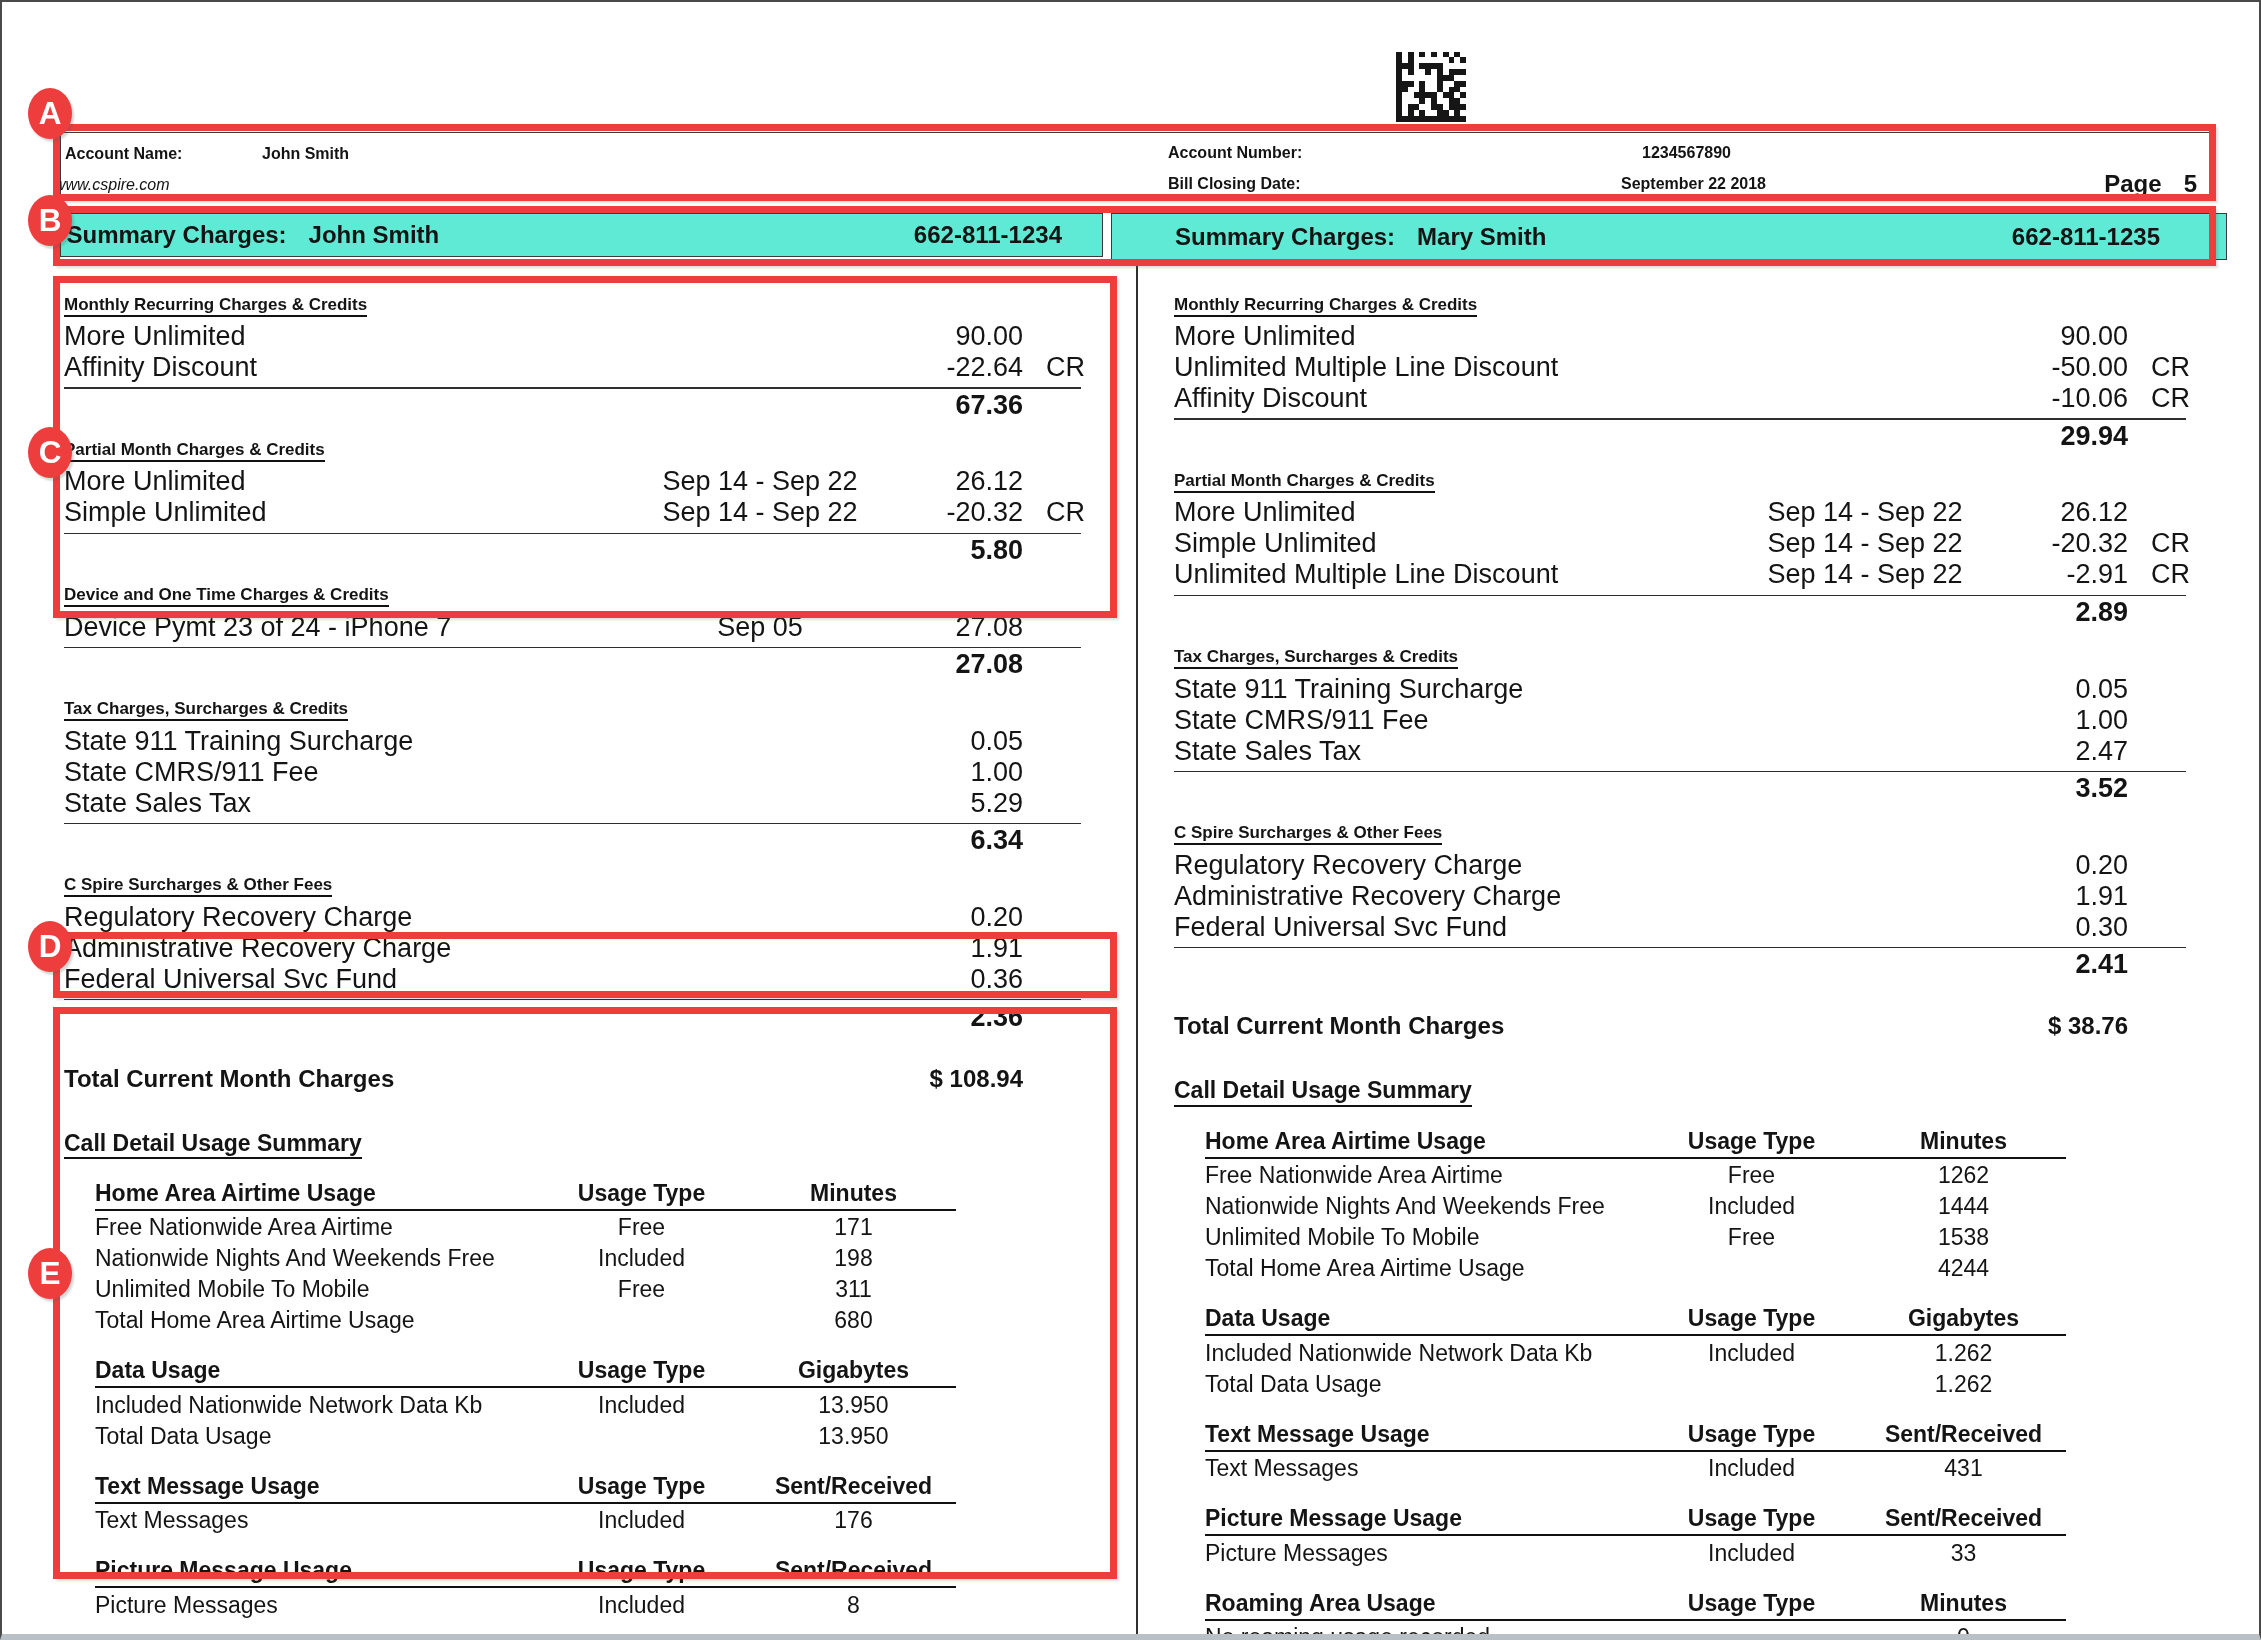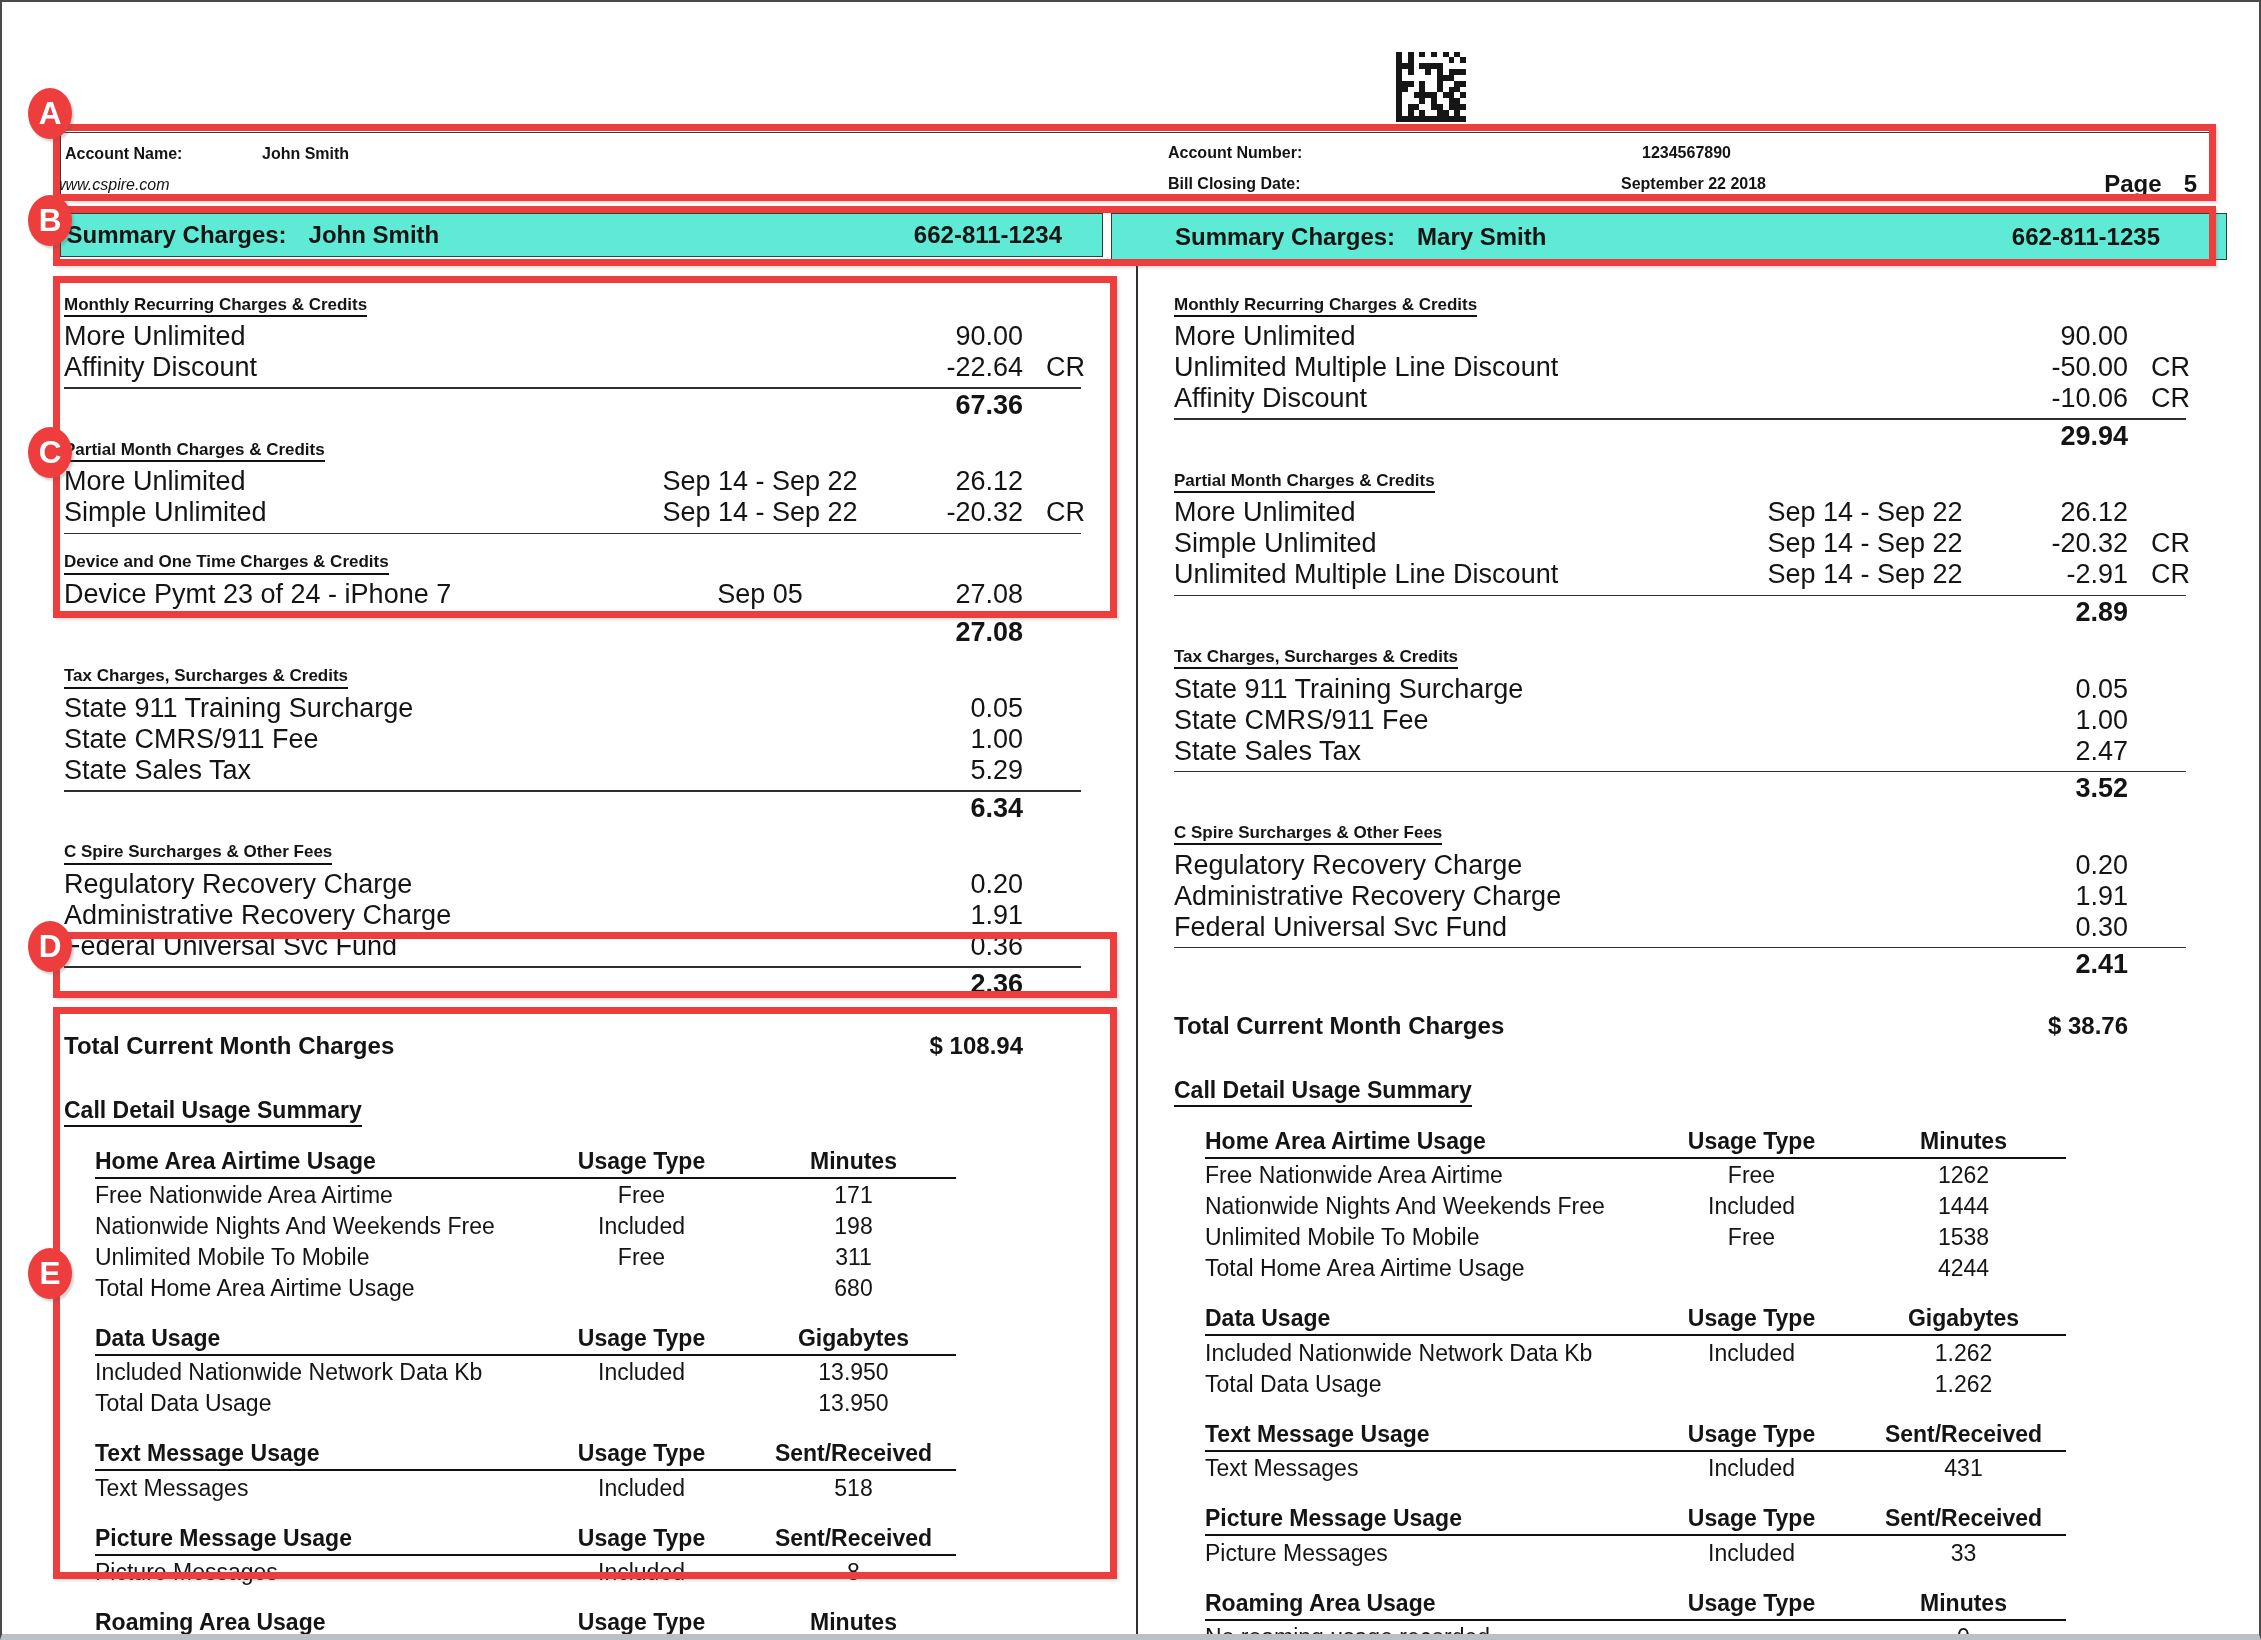"5.80" div.crow { html: none -> <div> <span></span> <span></span> <span>5.80</span> <span></span> </div> }
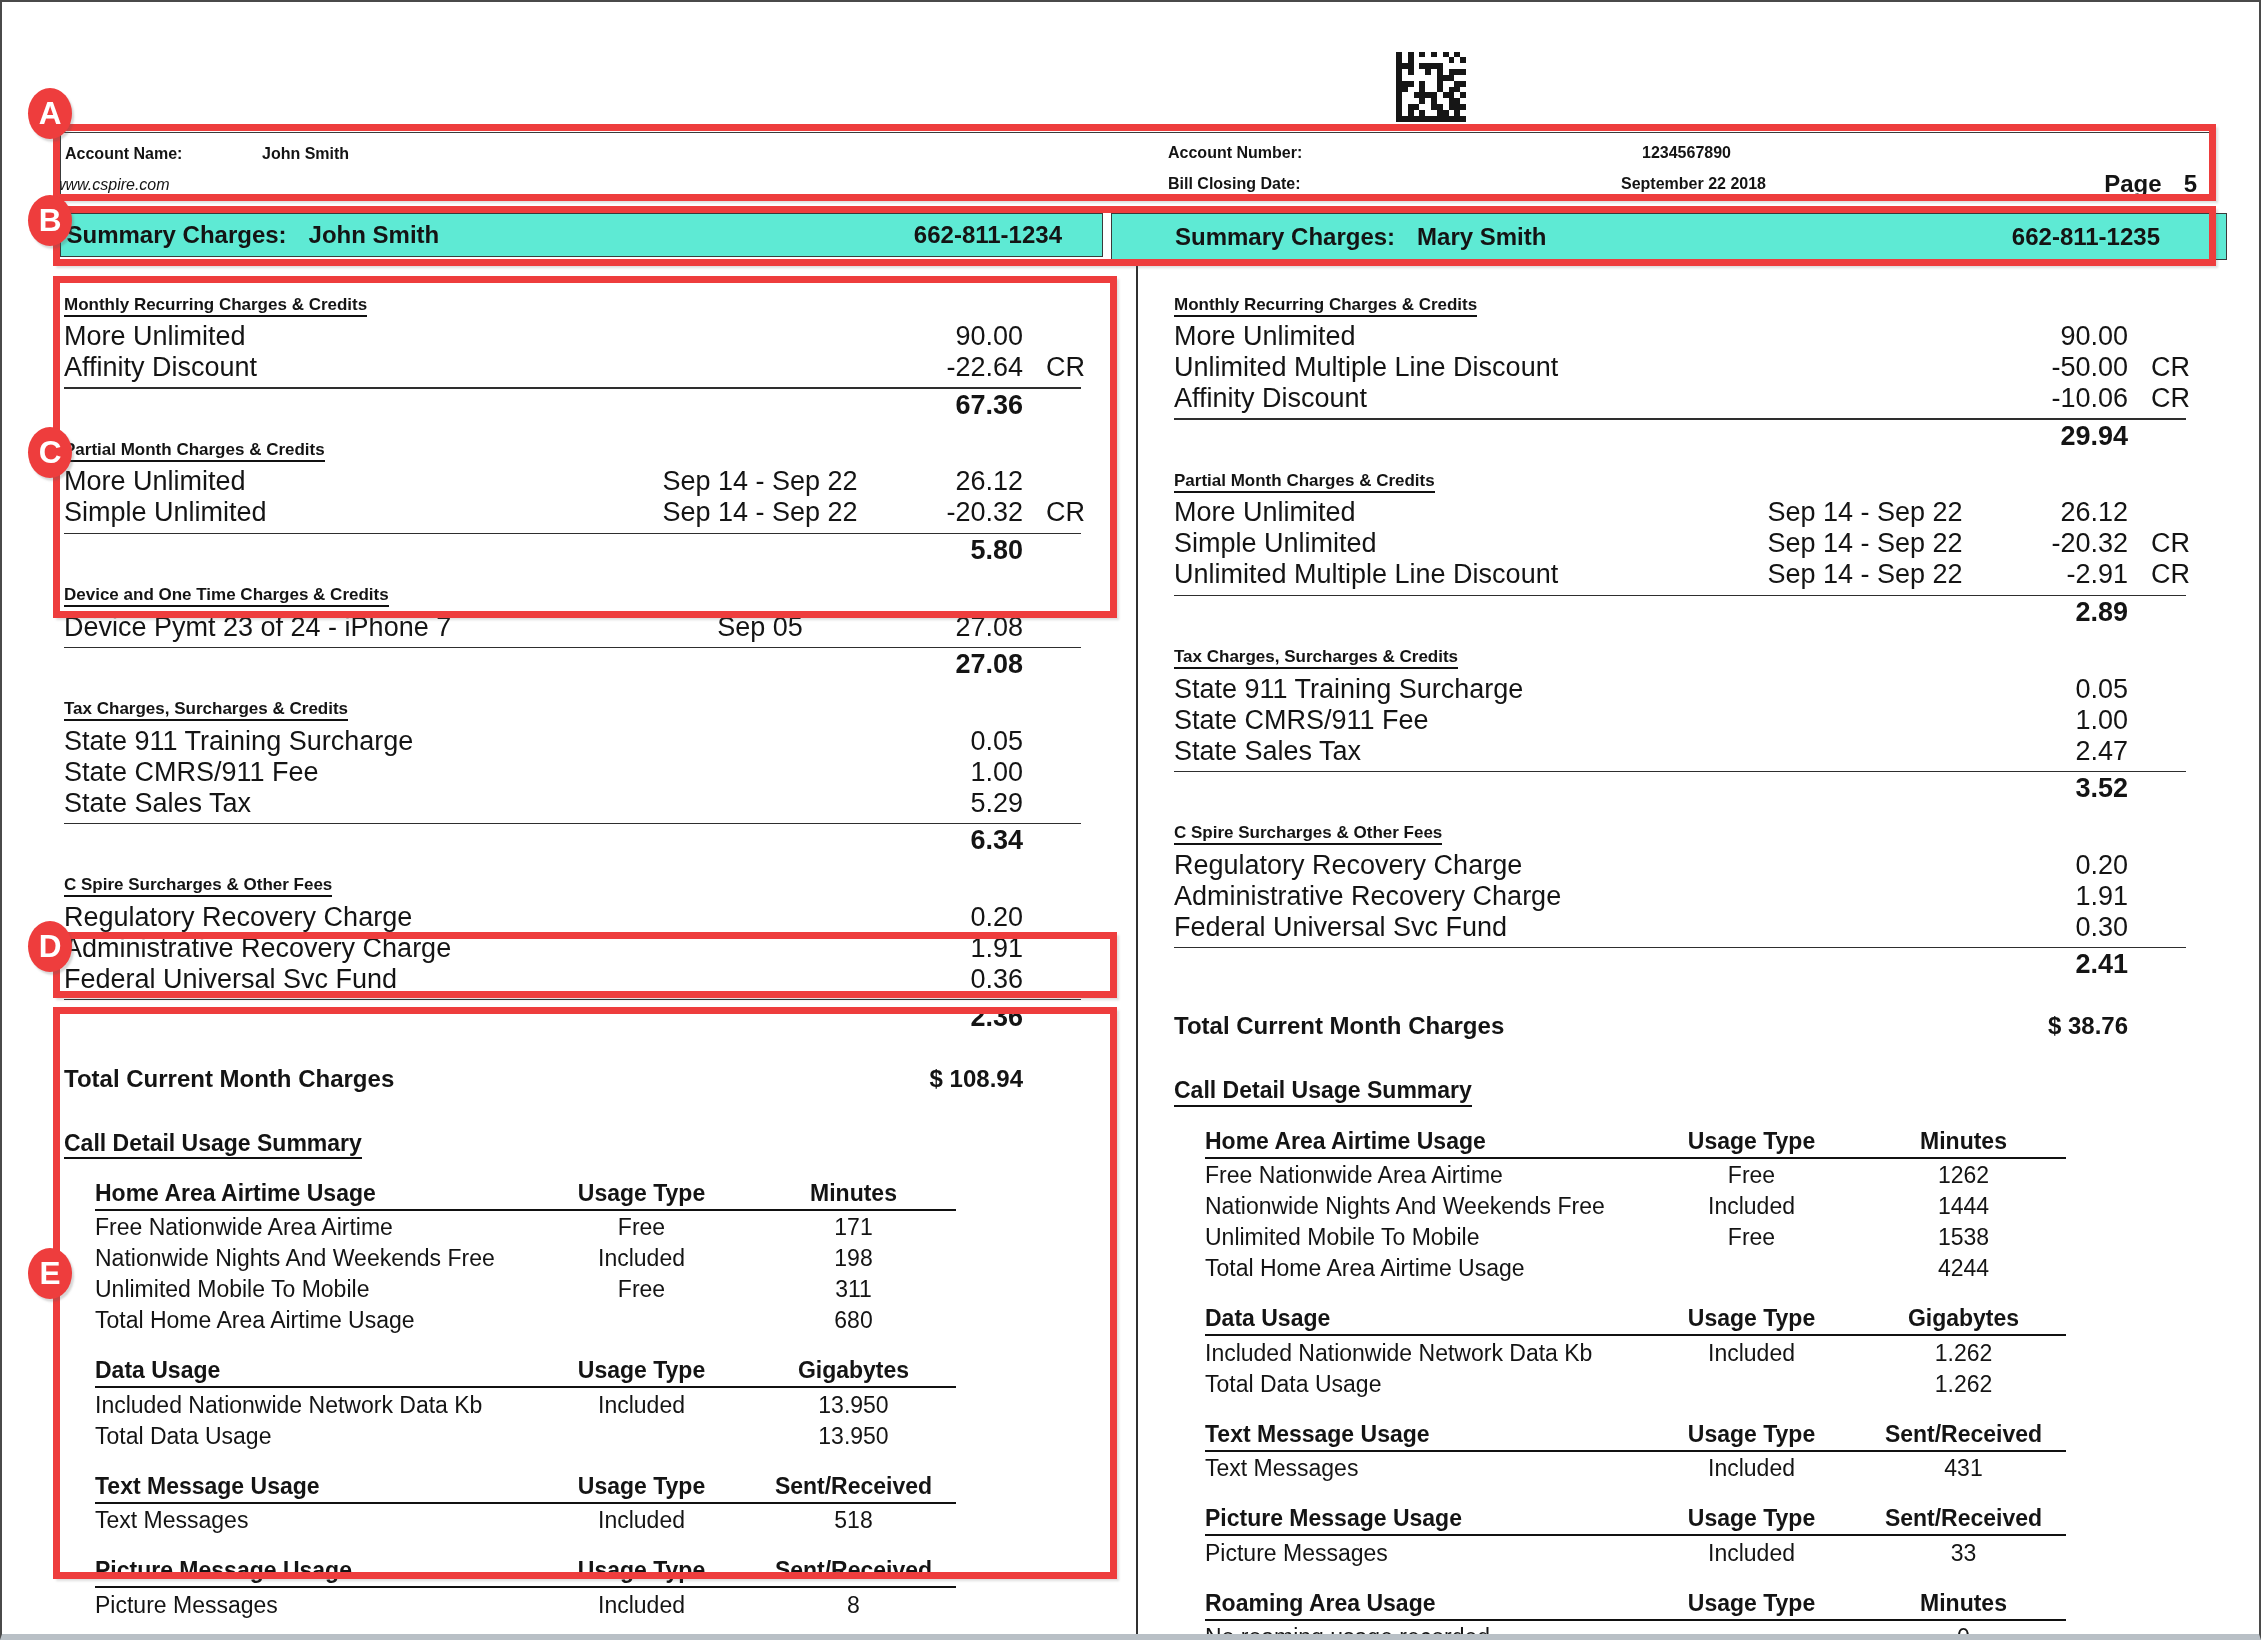"518" span.u-value { text: 518 -> 176 }
